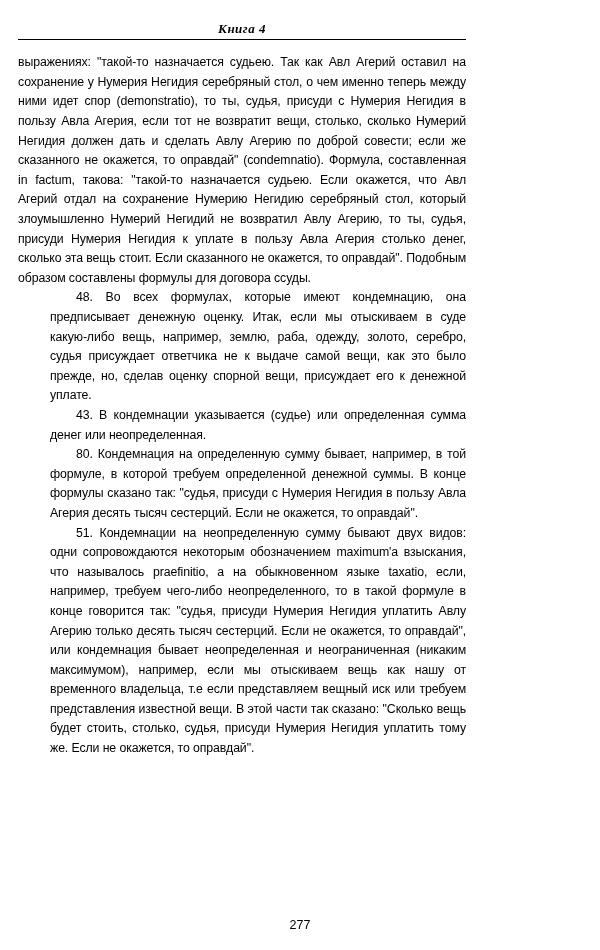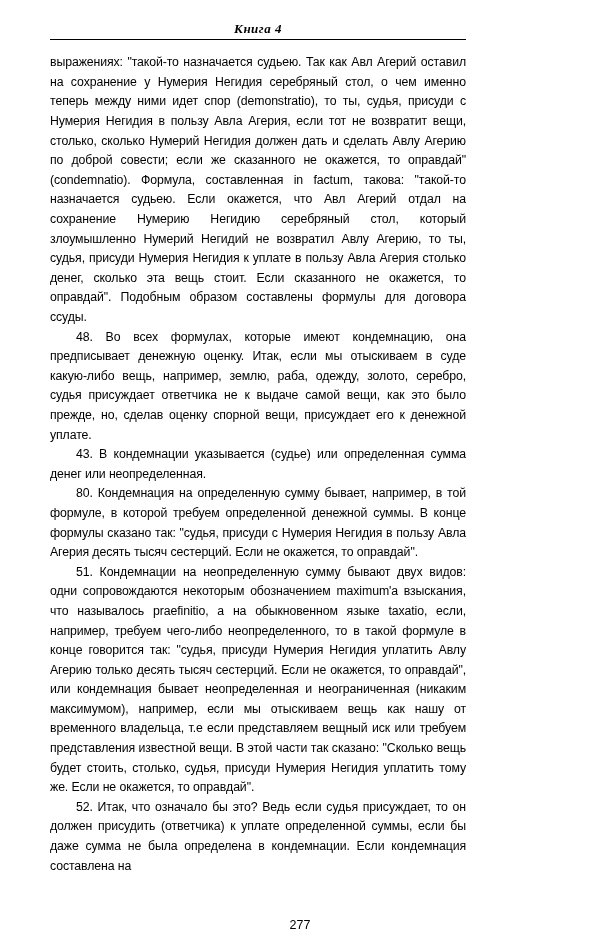"Книга 4" .page { padding: 22px 34px 0 50px -> 22px 34px 0 18px }
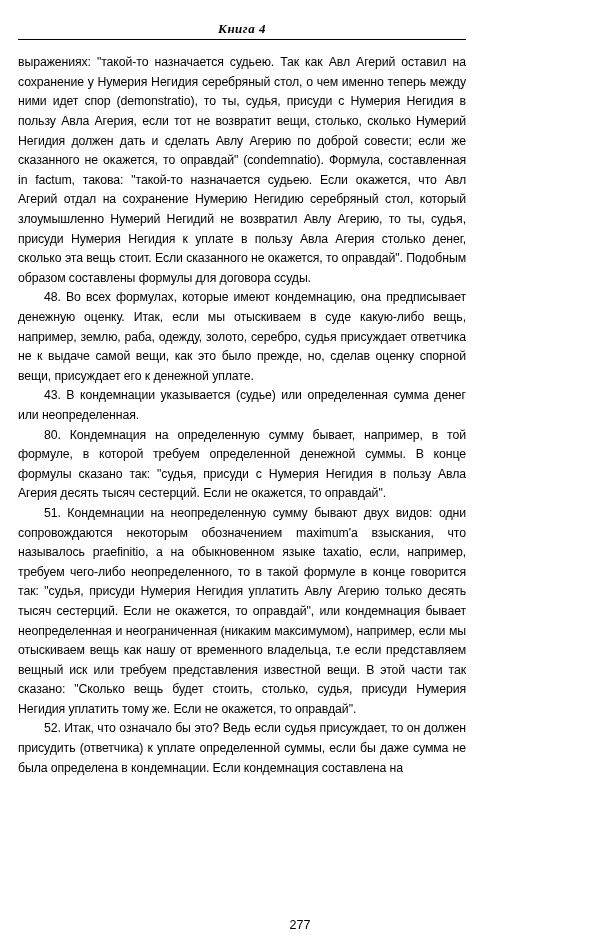"48. Во всех формулах, которые" .body-text p + p { margin-left: none -> 32px }
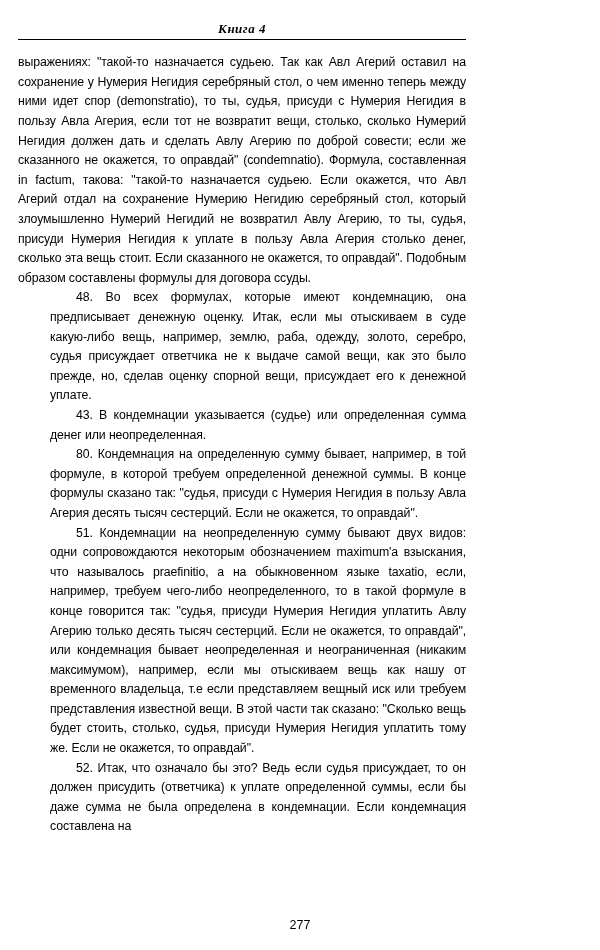"52. Итак, что означало бы" p.indent { html: <p>52. Итак, что означало бы это? Ведь если судья присуждает, то он должен присудить (ответчика) к уплате определенной суммы, если бы даже сумма не была определена в кондемнации. Если кондемнация составлена на</p> -> none }
